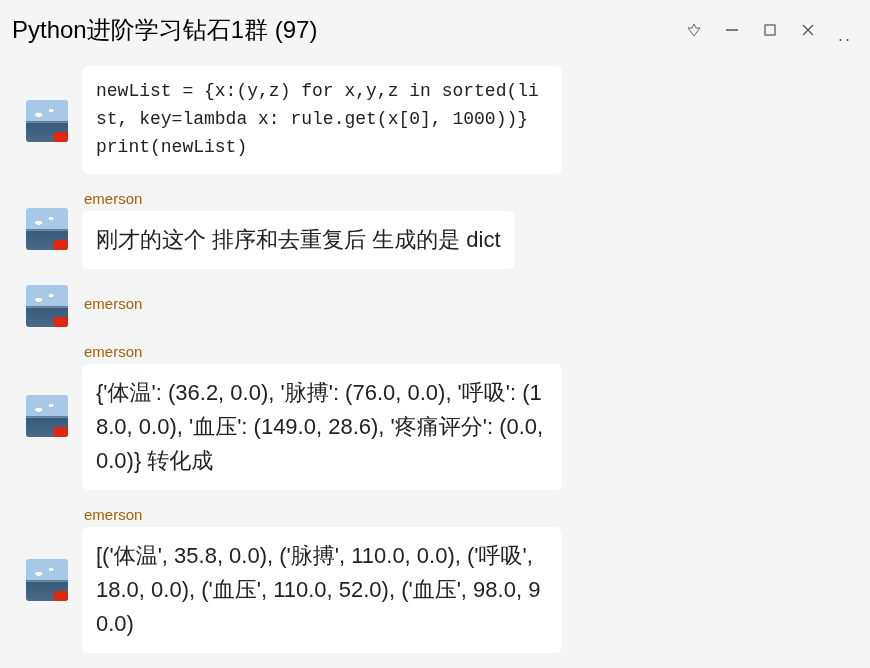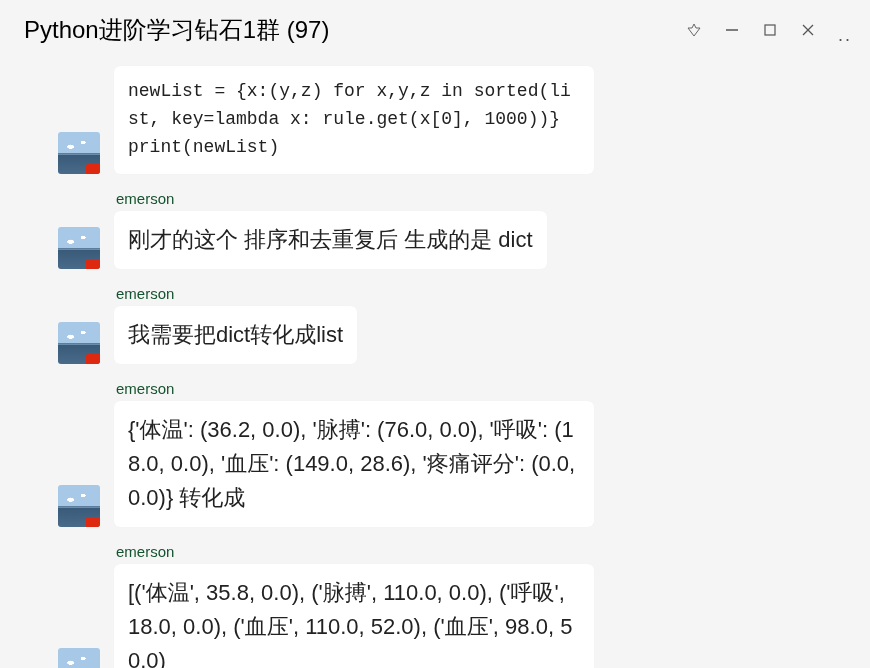"Python进阶学习钻石1群 (97)" .titlebar { padding: 14px 18px 10px 24px -> 14px 18px 10px 12px }
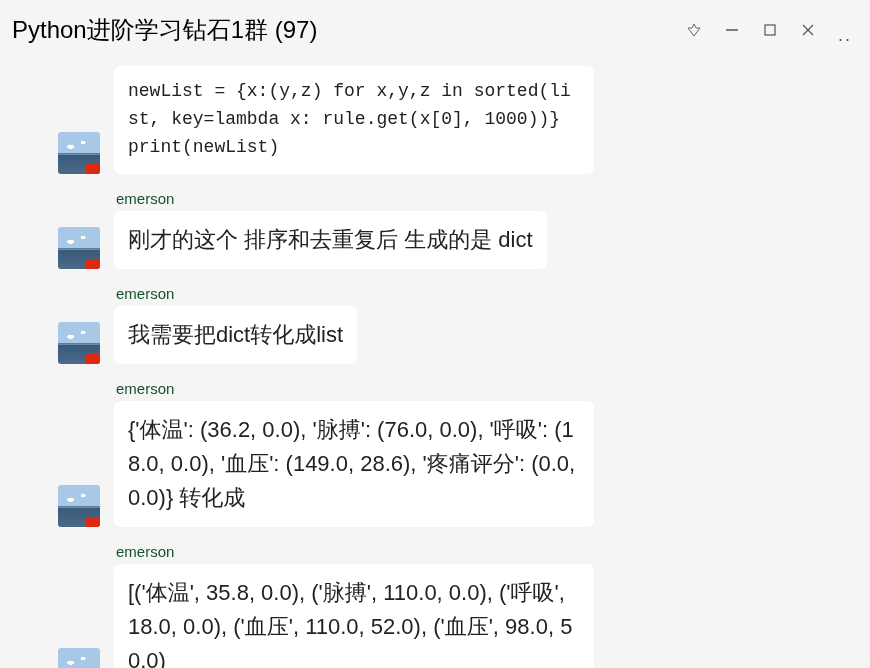"newList = {x:(y,z) for x,y,z" .msg-group { align-items: flex-end -> center; padding-left: 58px -> 26px }
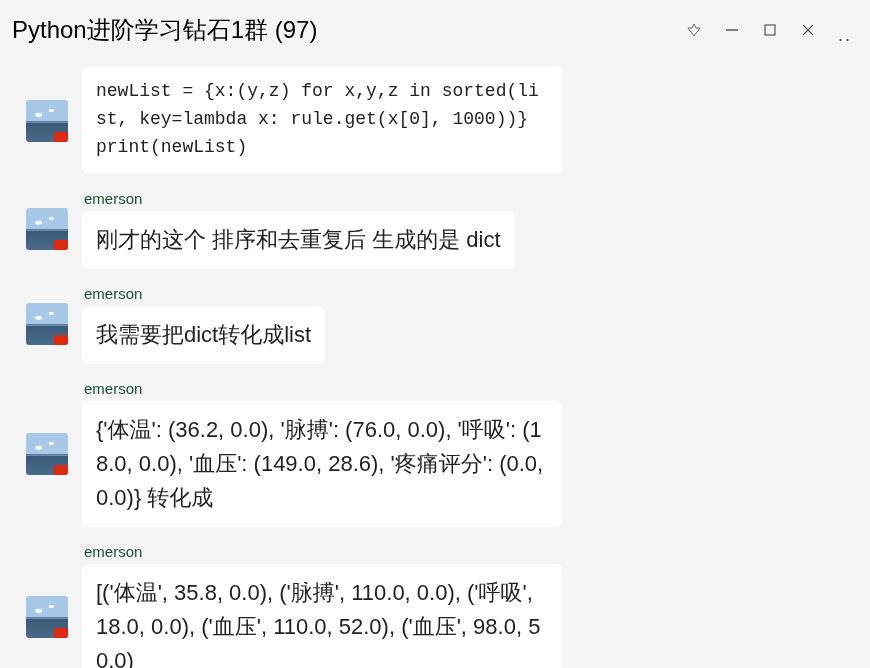"emerson" .sender { color: #14532d -> #a16207 }
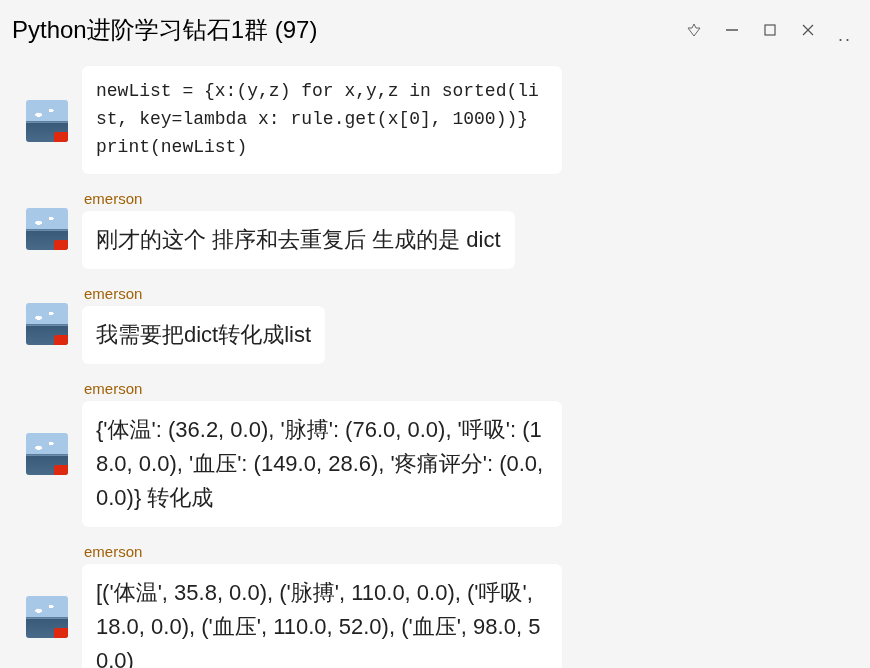"我需要把dict转化成list" div.bubble { html: <div>我需要把dict转化成list</div> -> none }
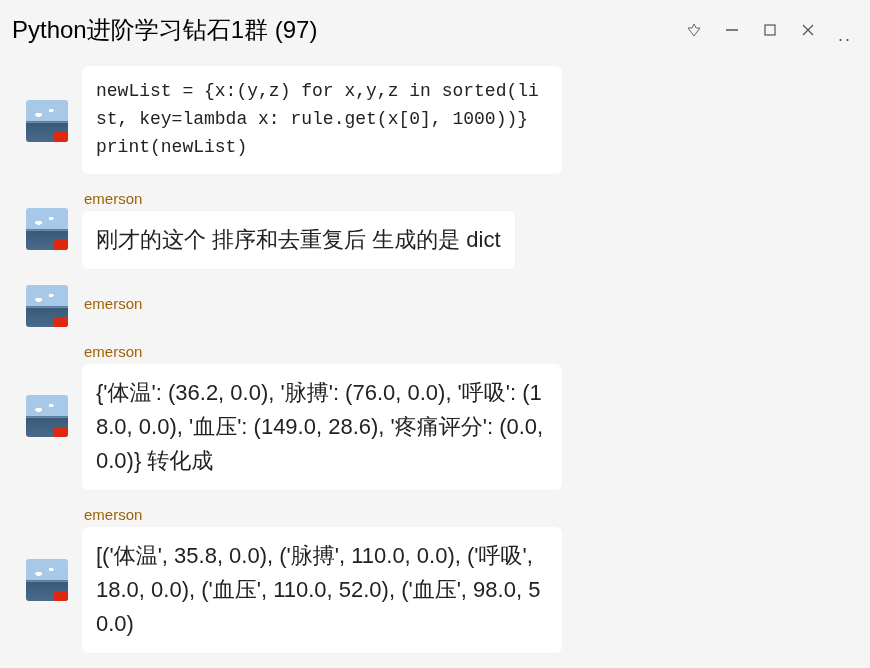"[('体温', 35.8, 0.0), ('脉搏', 110.0," div.bubble { text: 50.0 -> 90.0 }
